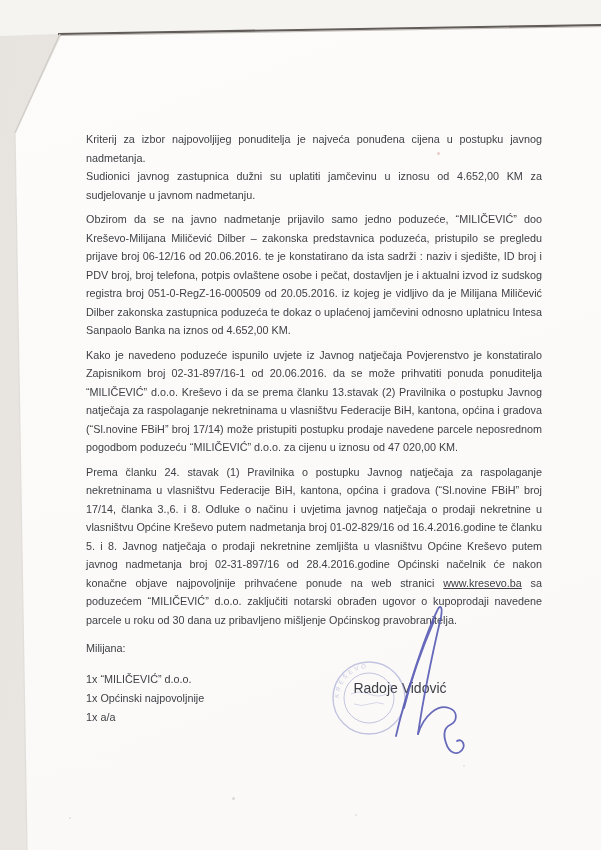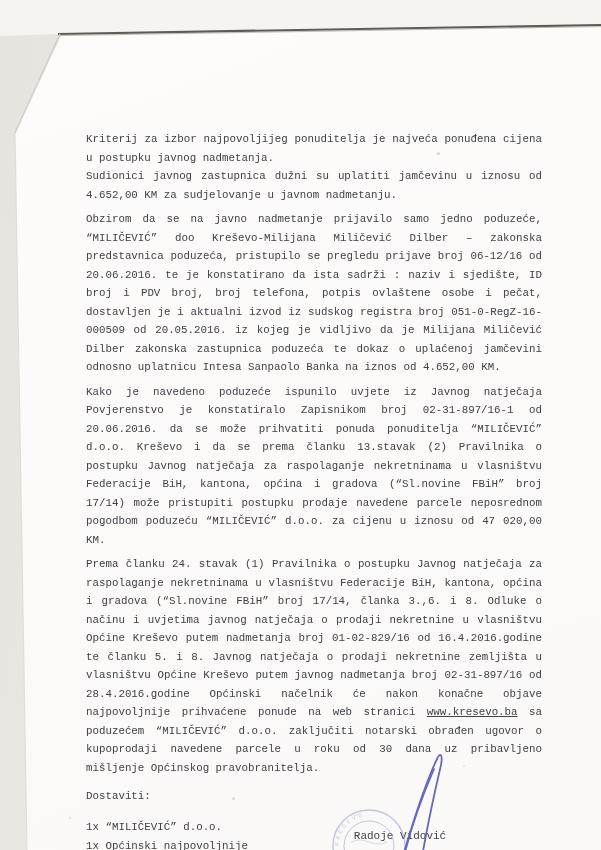"Kriterij za izbor najpovoljijeg" .scan { font-family: Liberation Mono, monospace -> Liberation Sans, sans-serif }
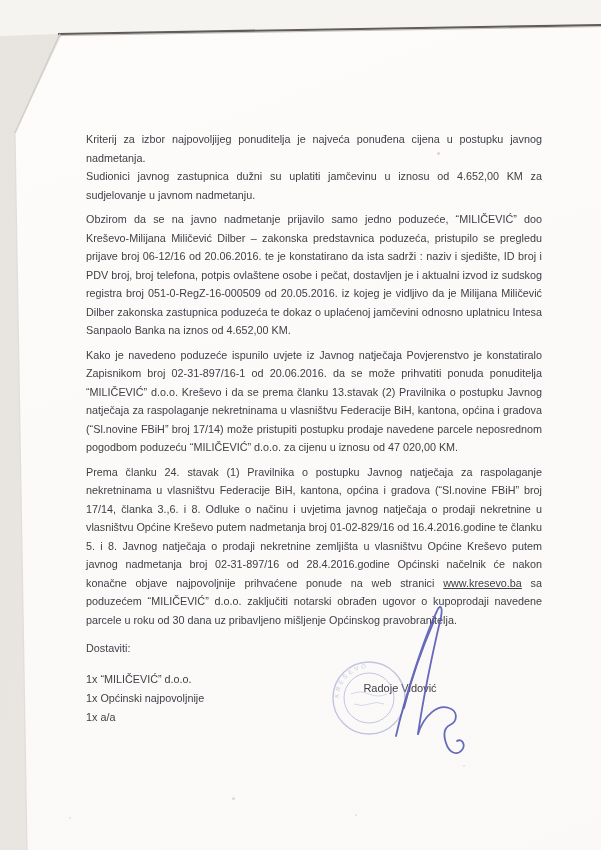"Dostaviti:" p.dist-label { text: Dostaviti -> Milijana }
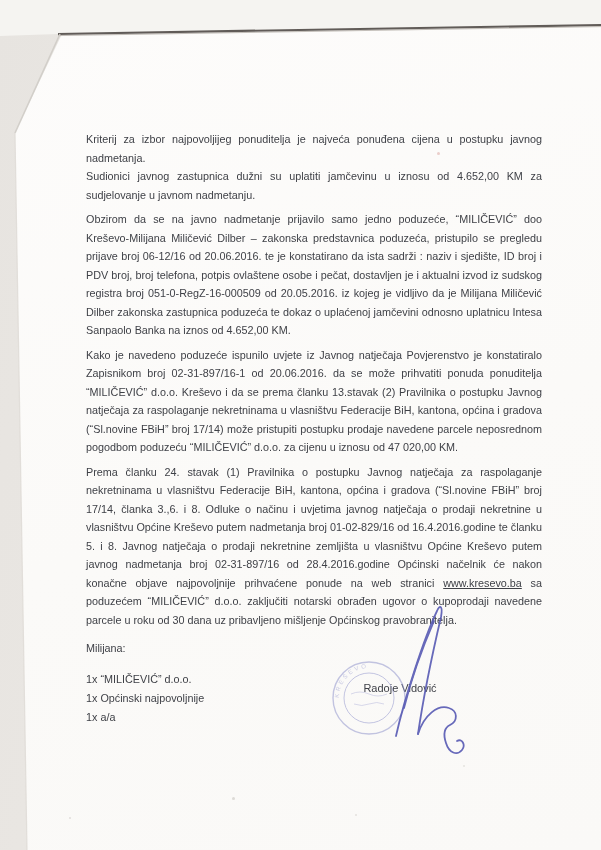"Radoje Vidović" .sign-name { font-size: 11px -> 14px }
